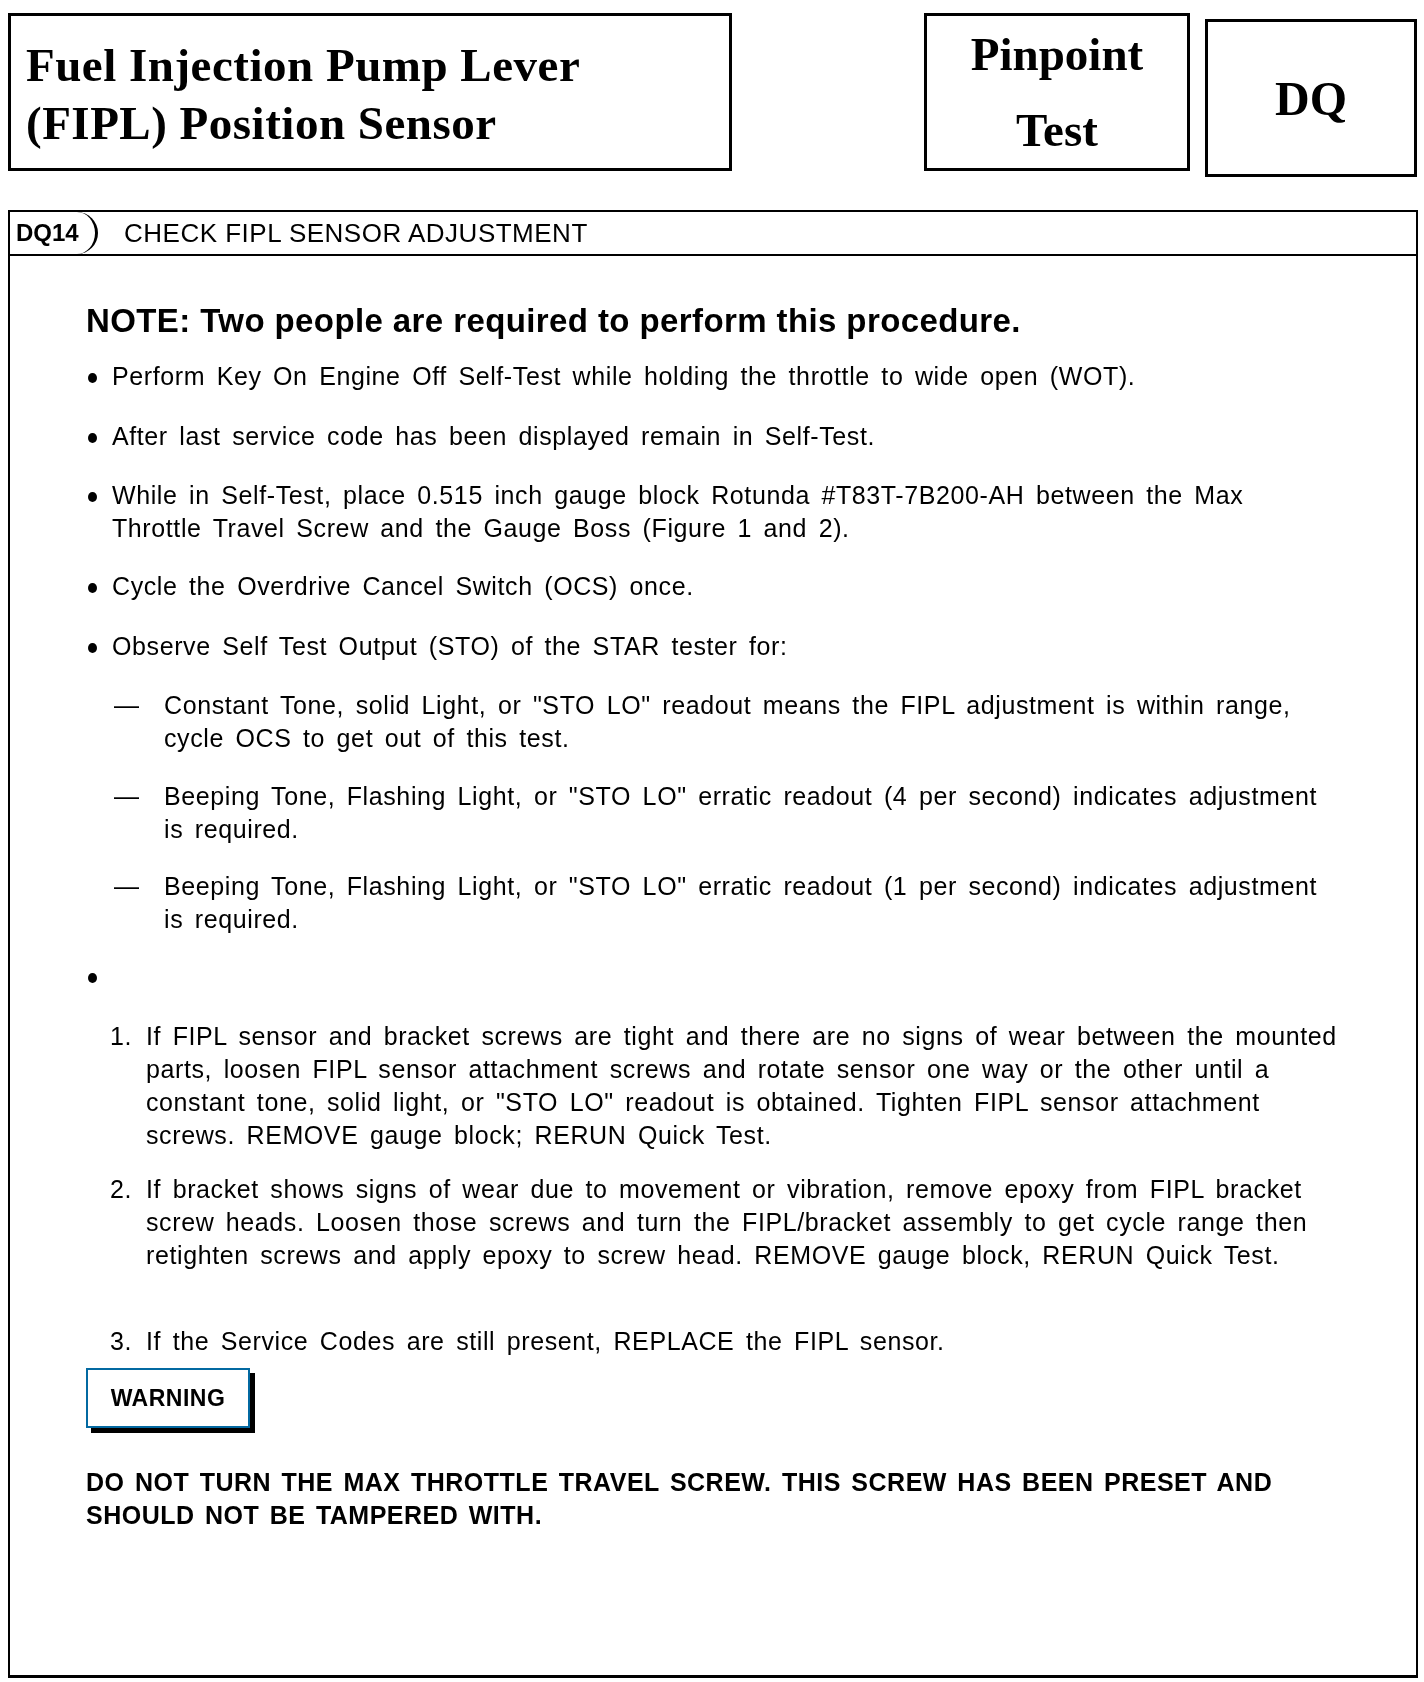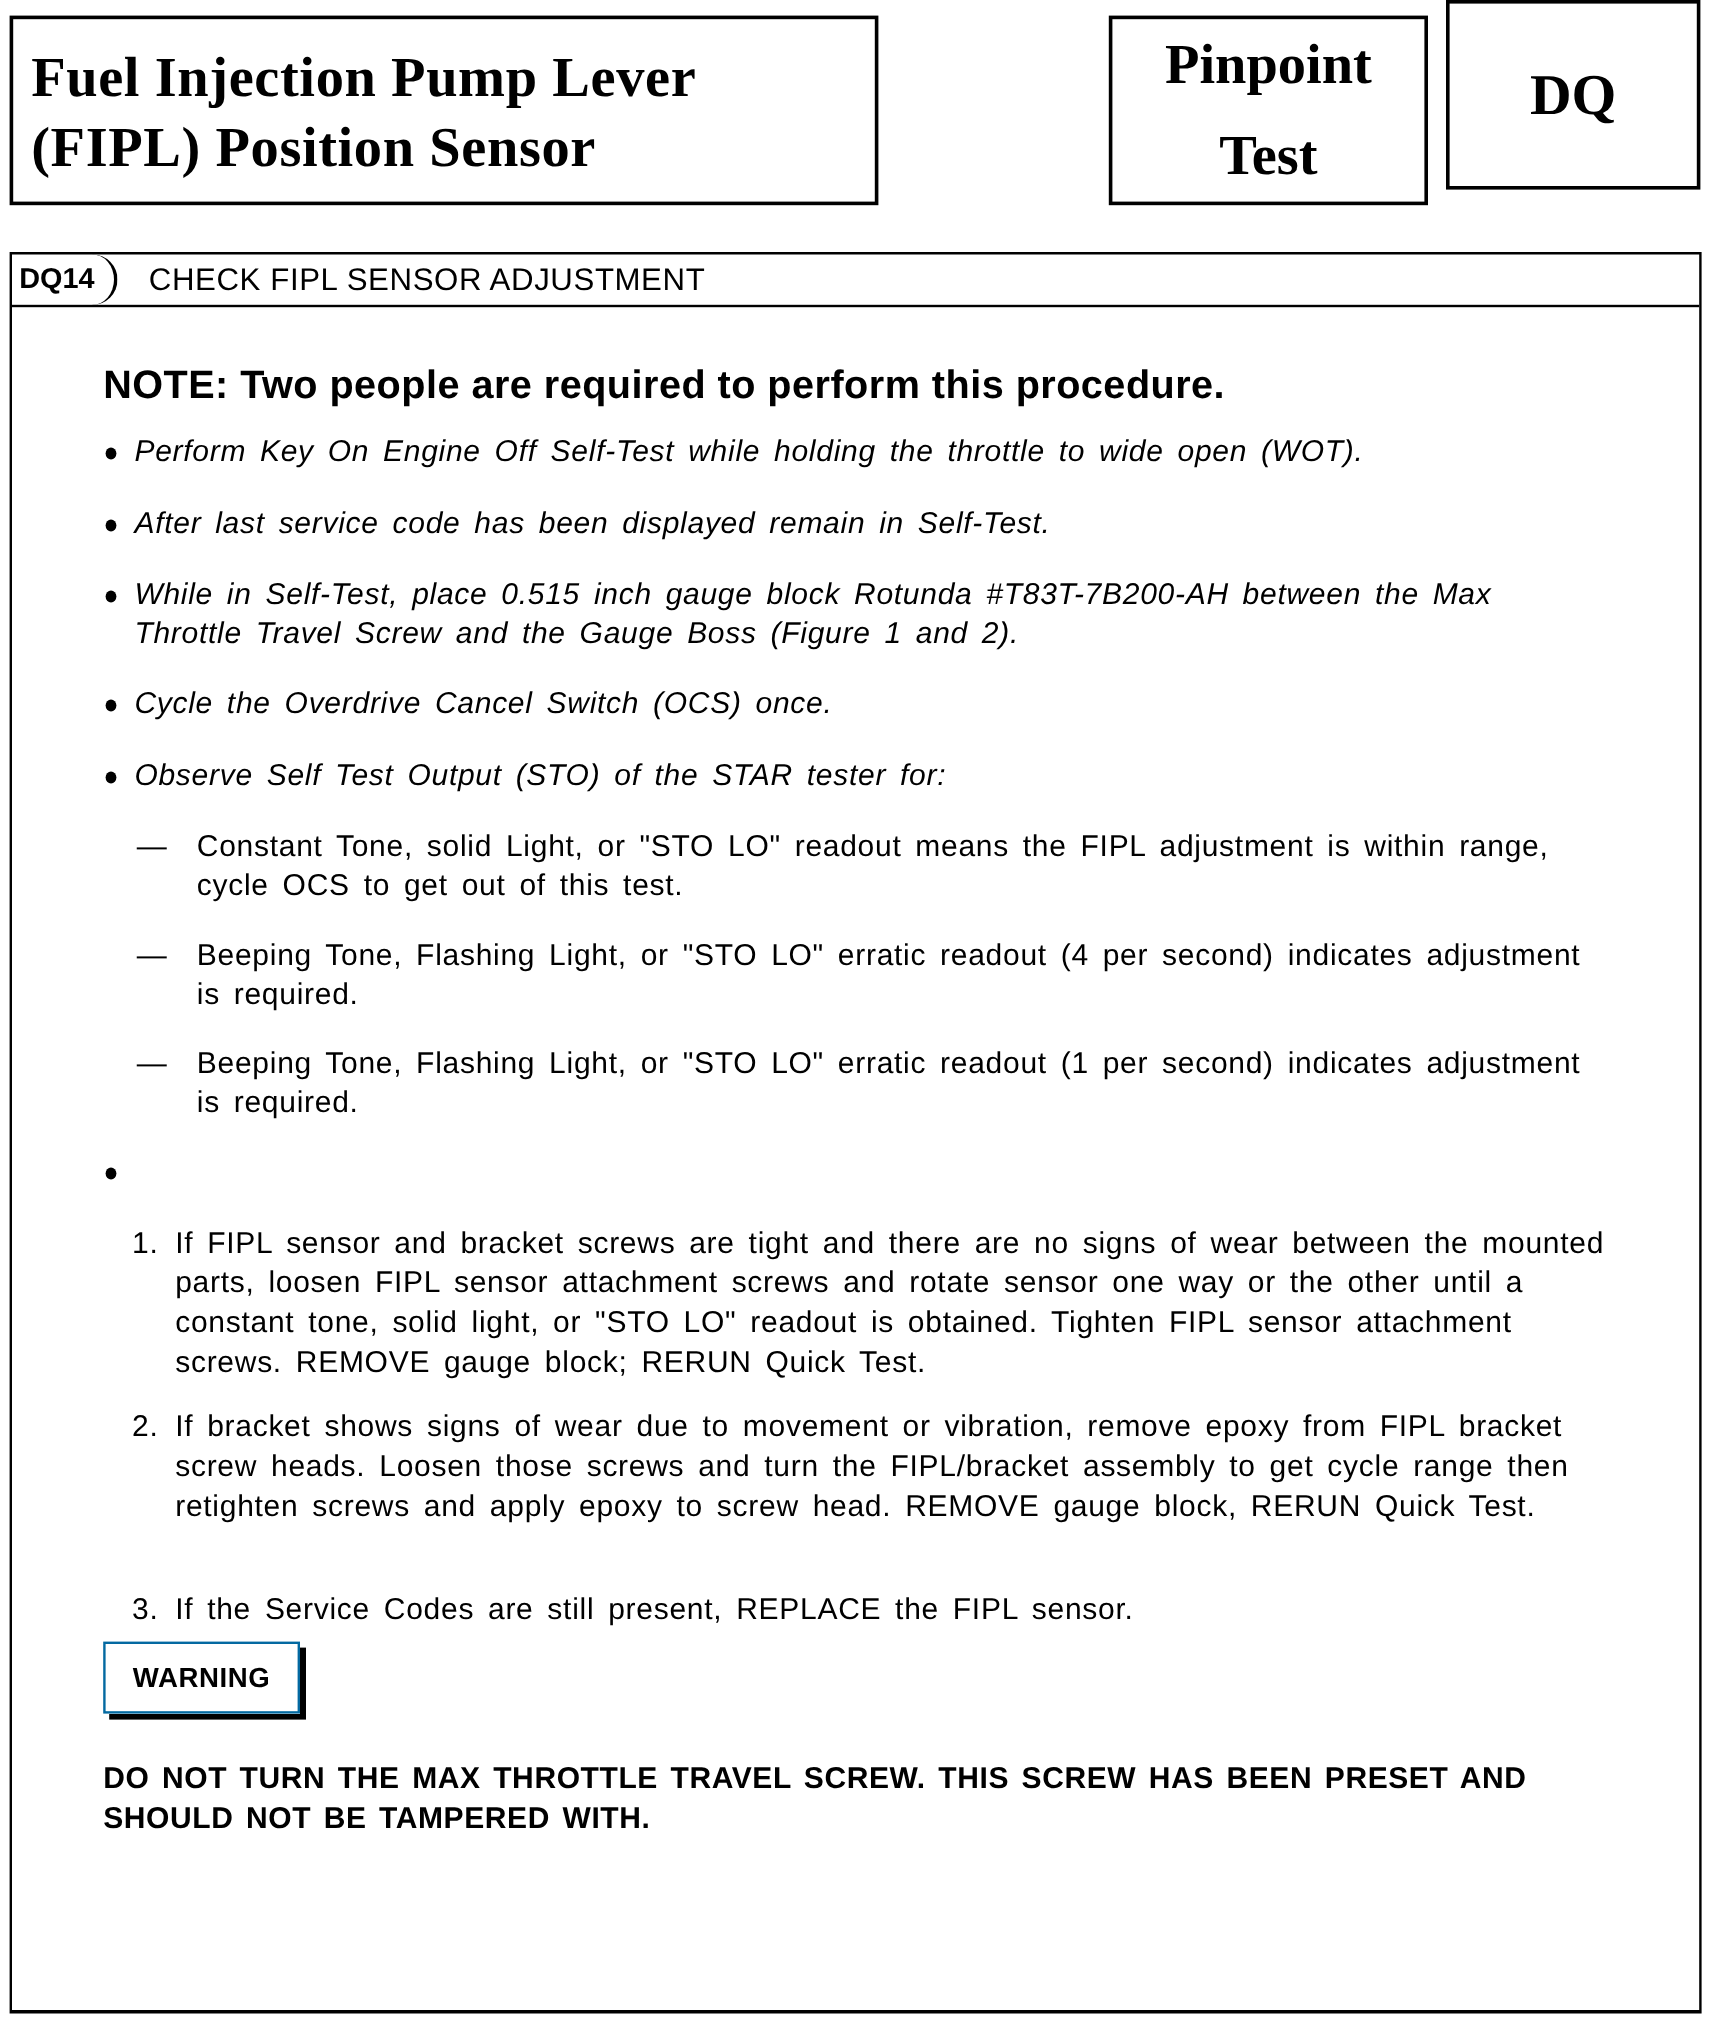"DQ" #code-box { top: 0 -> 19px }
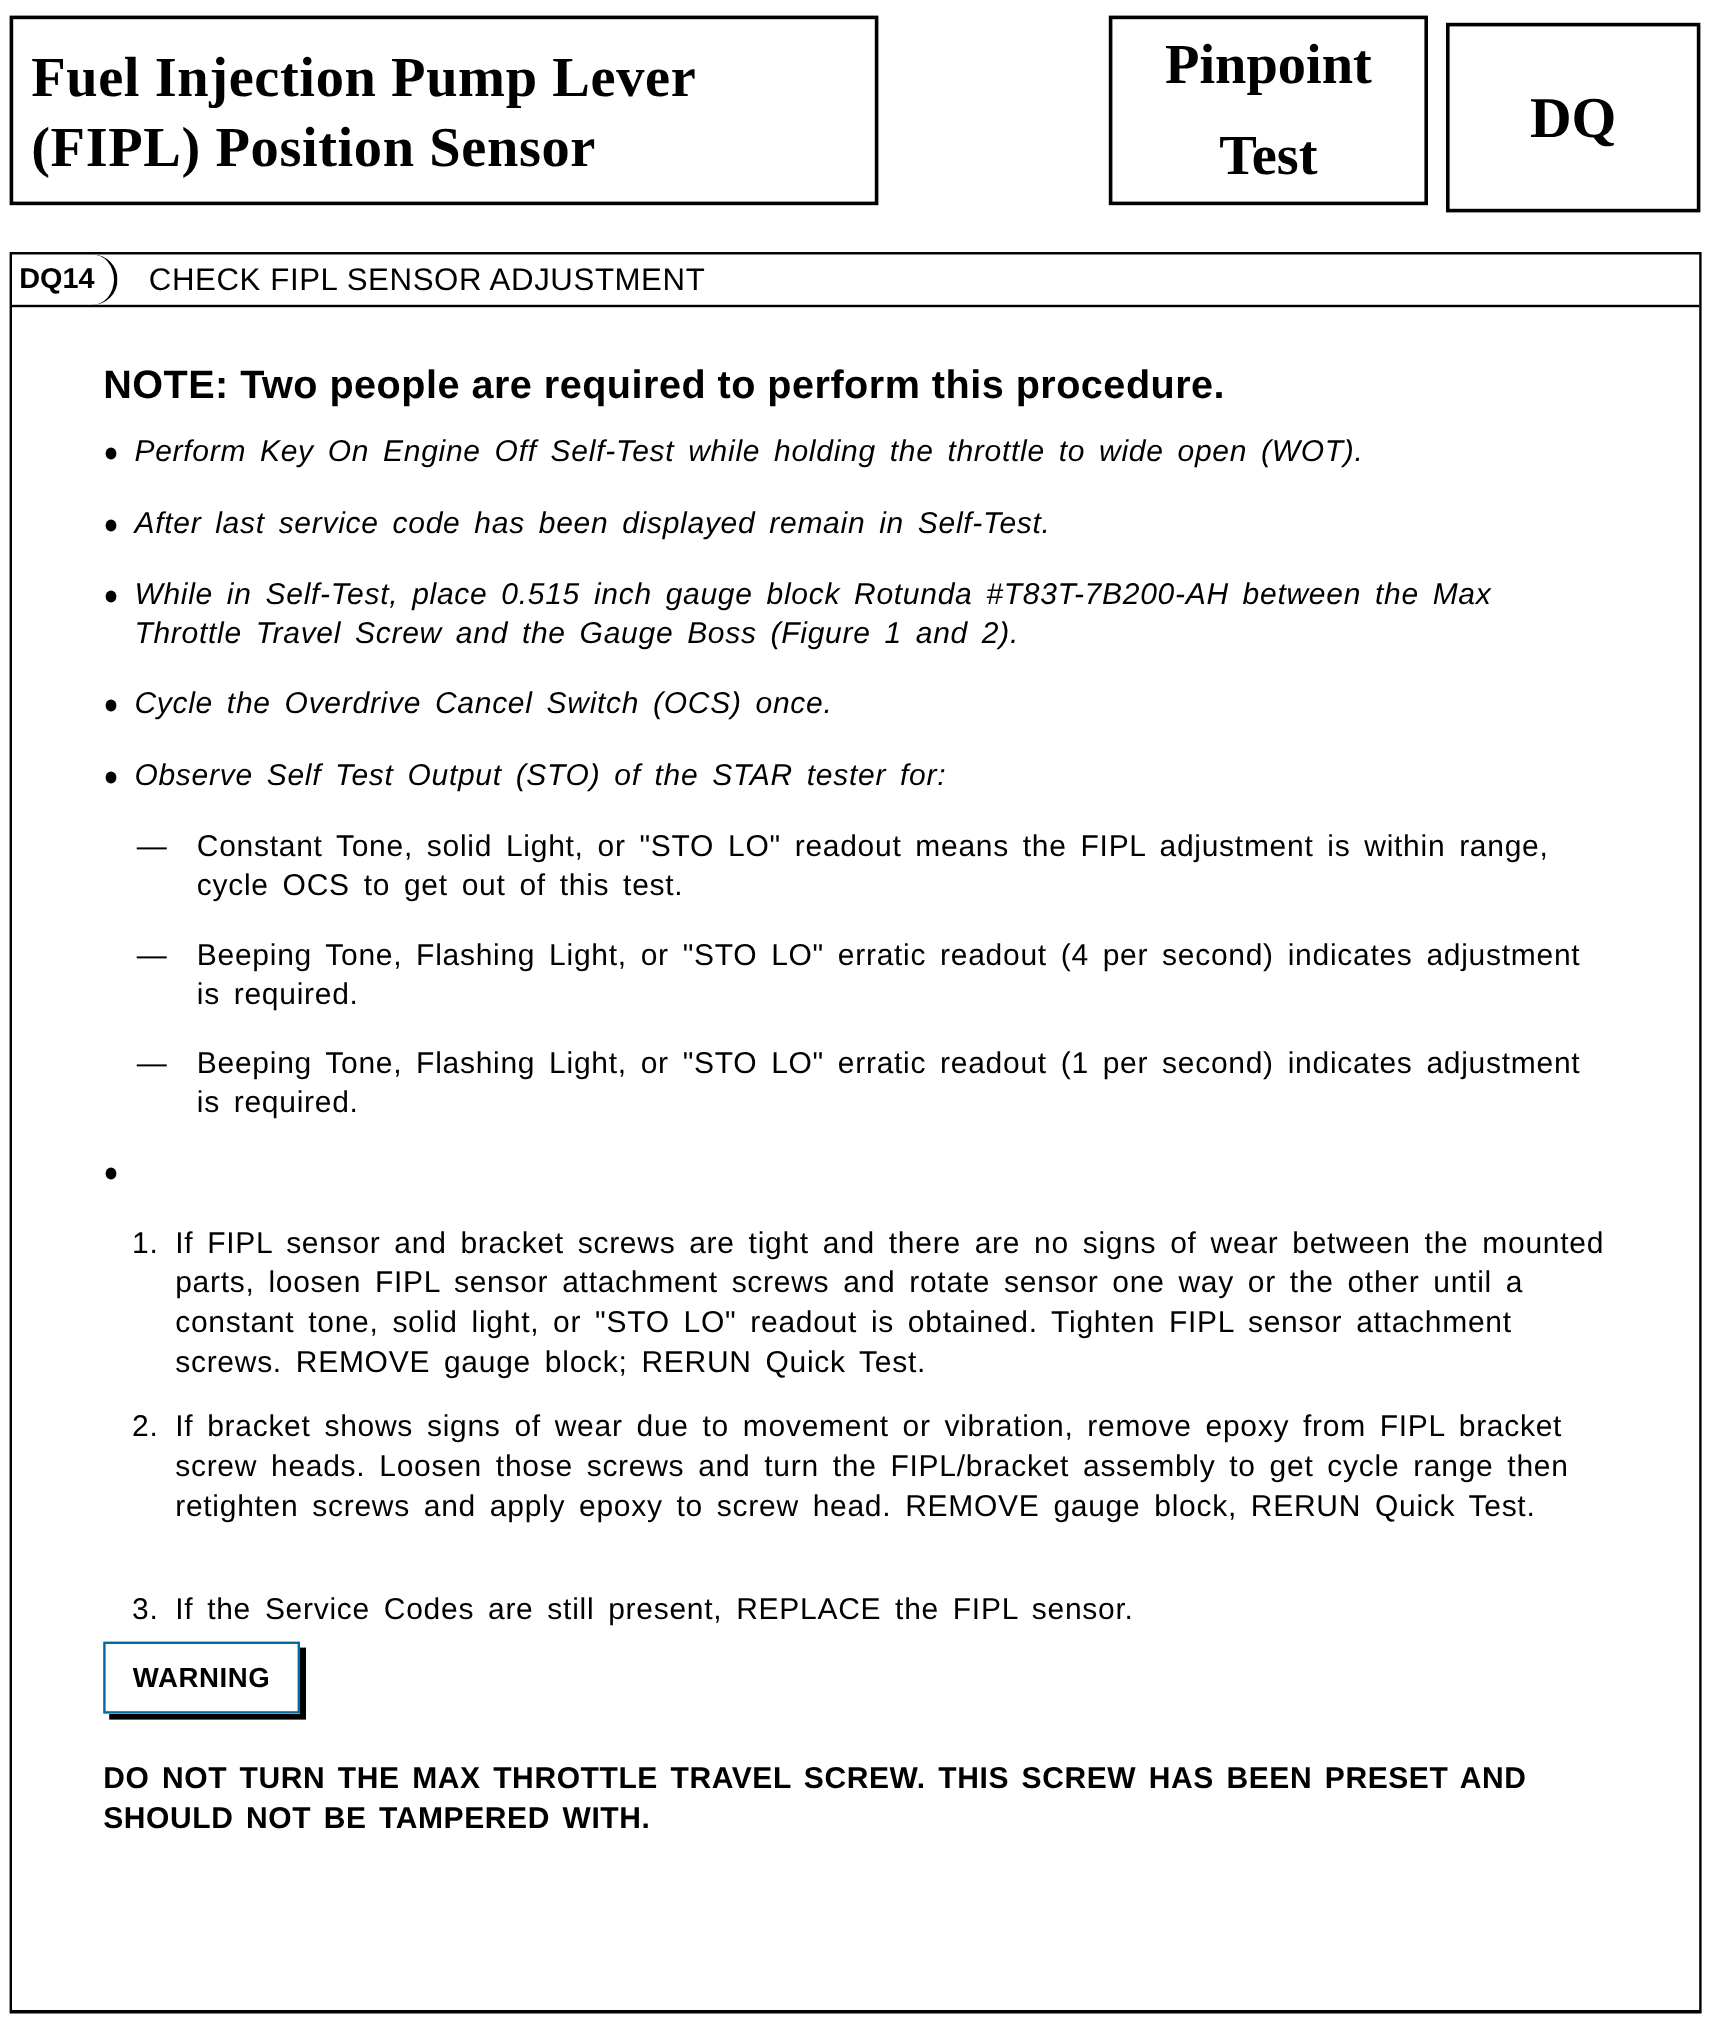"Perform Key On Engine Off" .bullet { font-style: italic -> none }
